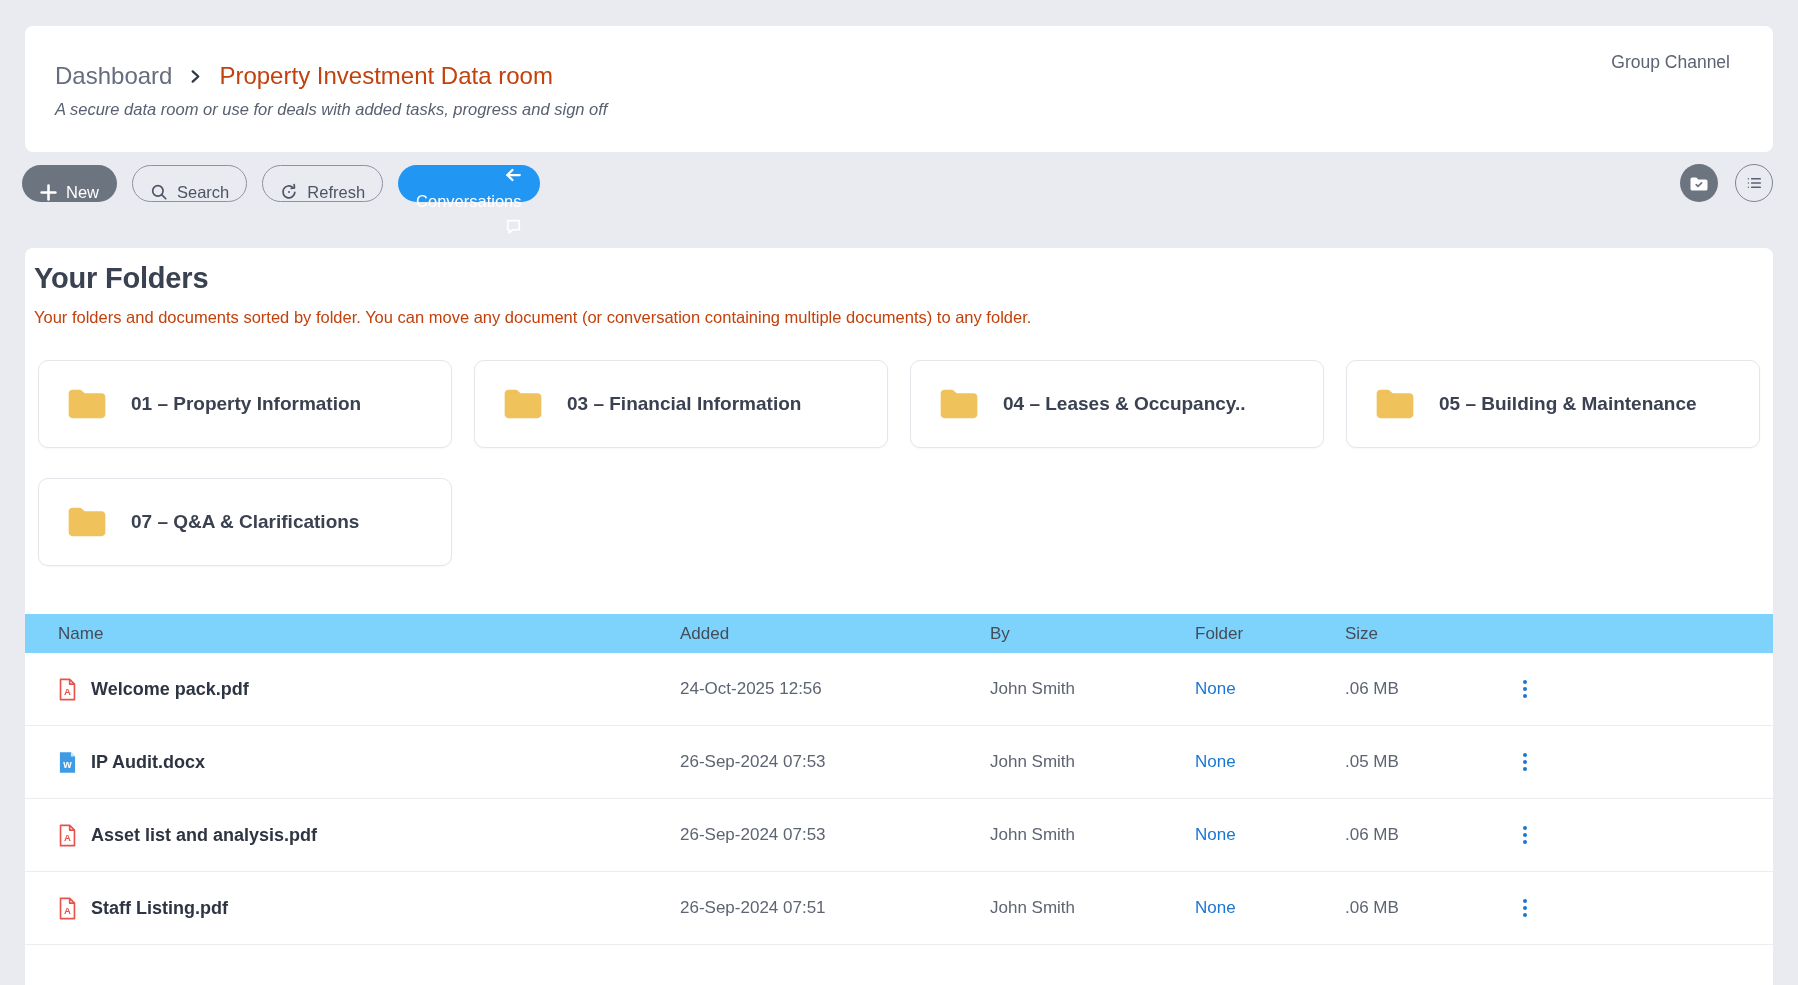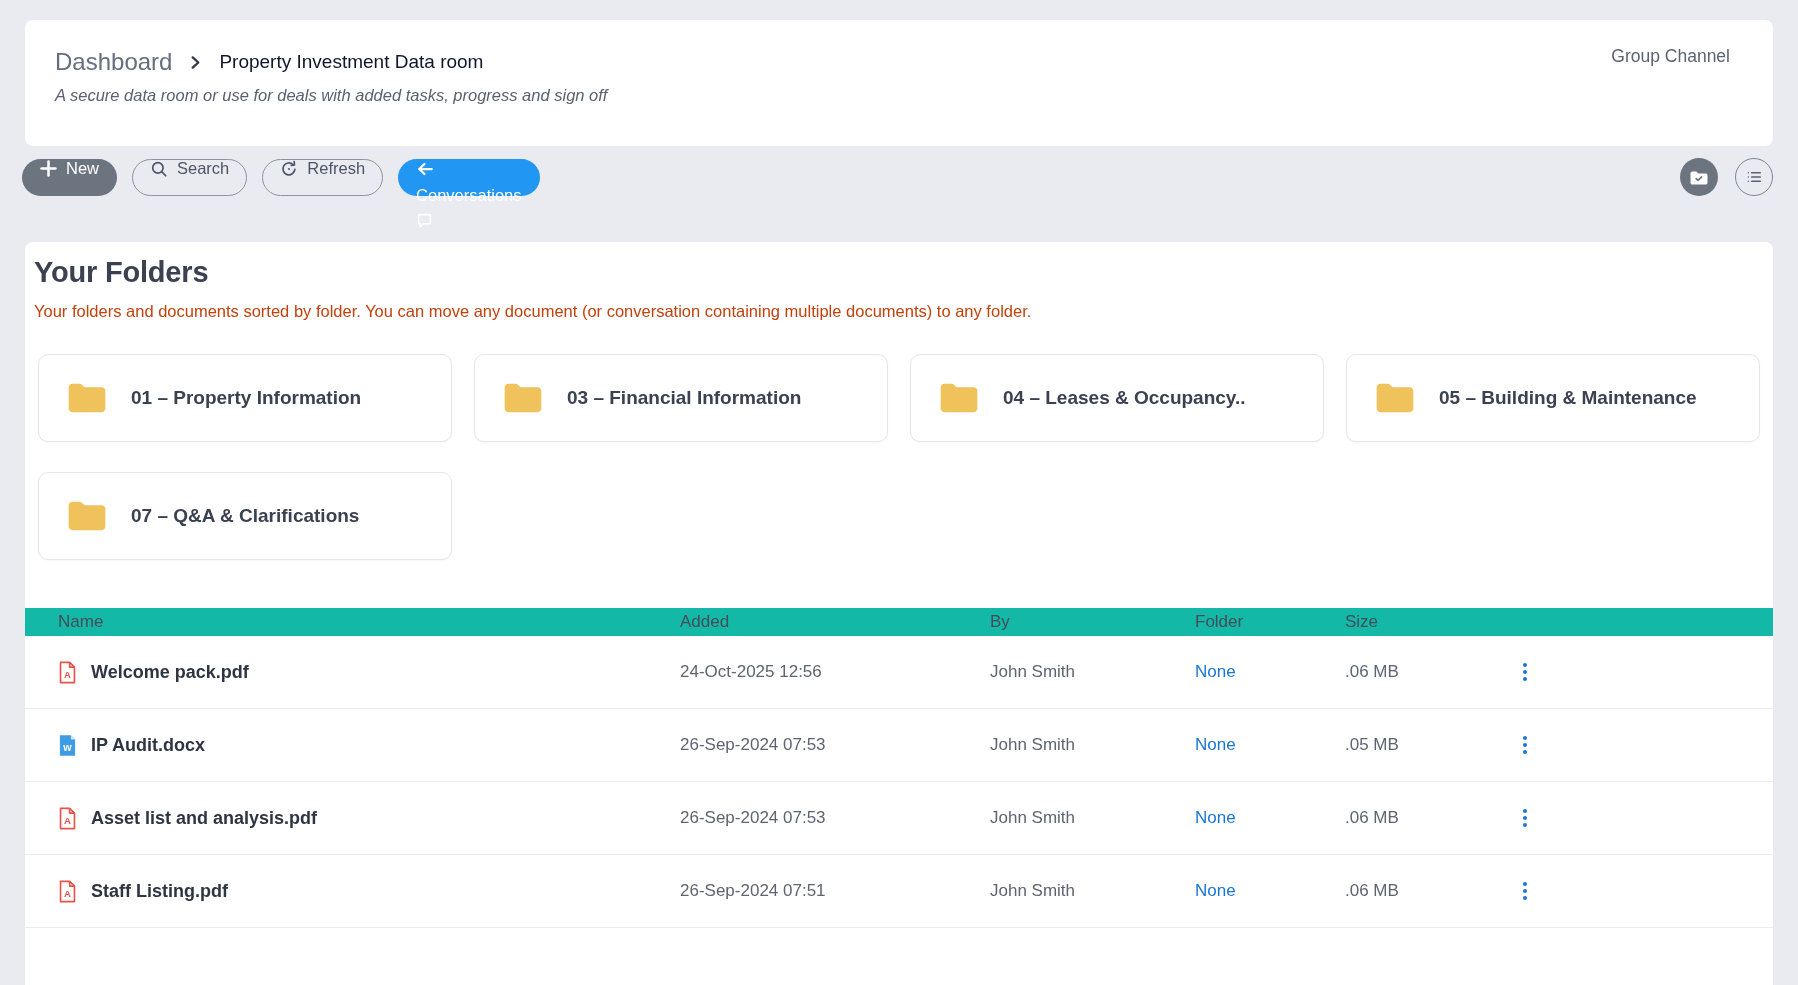"Dashboard" .header-card { margin: 20px 25px 0 -> 26px 25px 0; padding: 28px 30px 0 -> 36px 30px 0 }
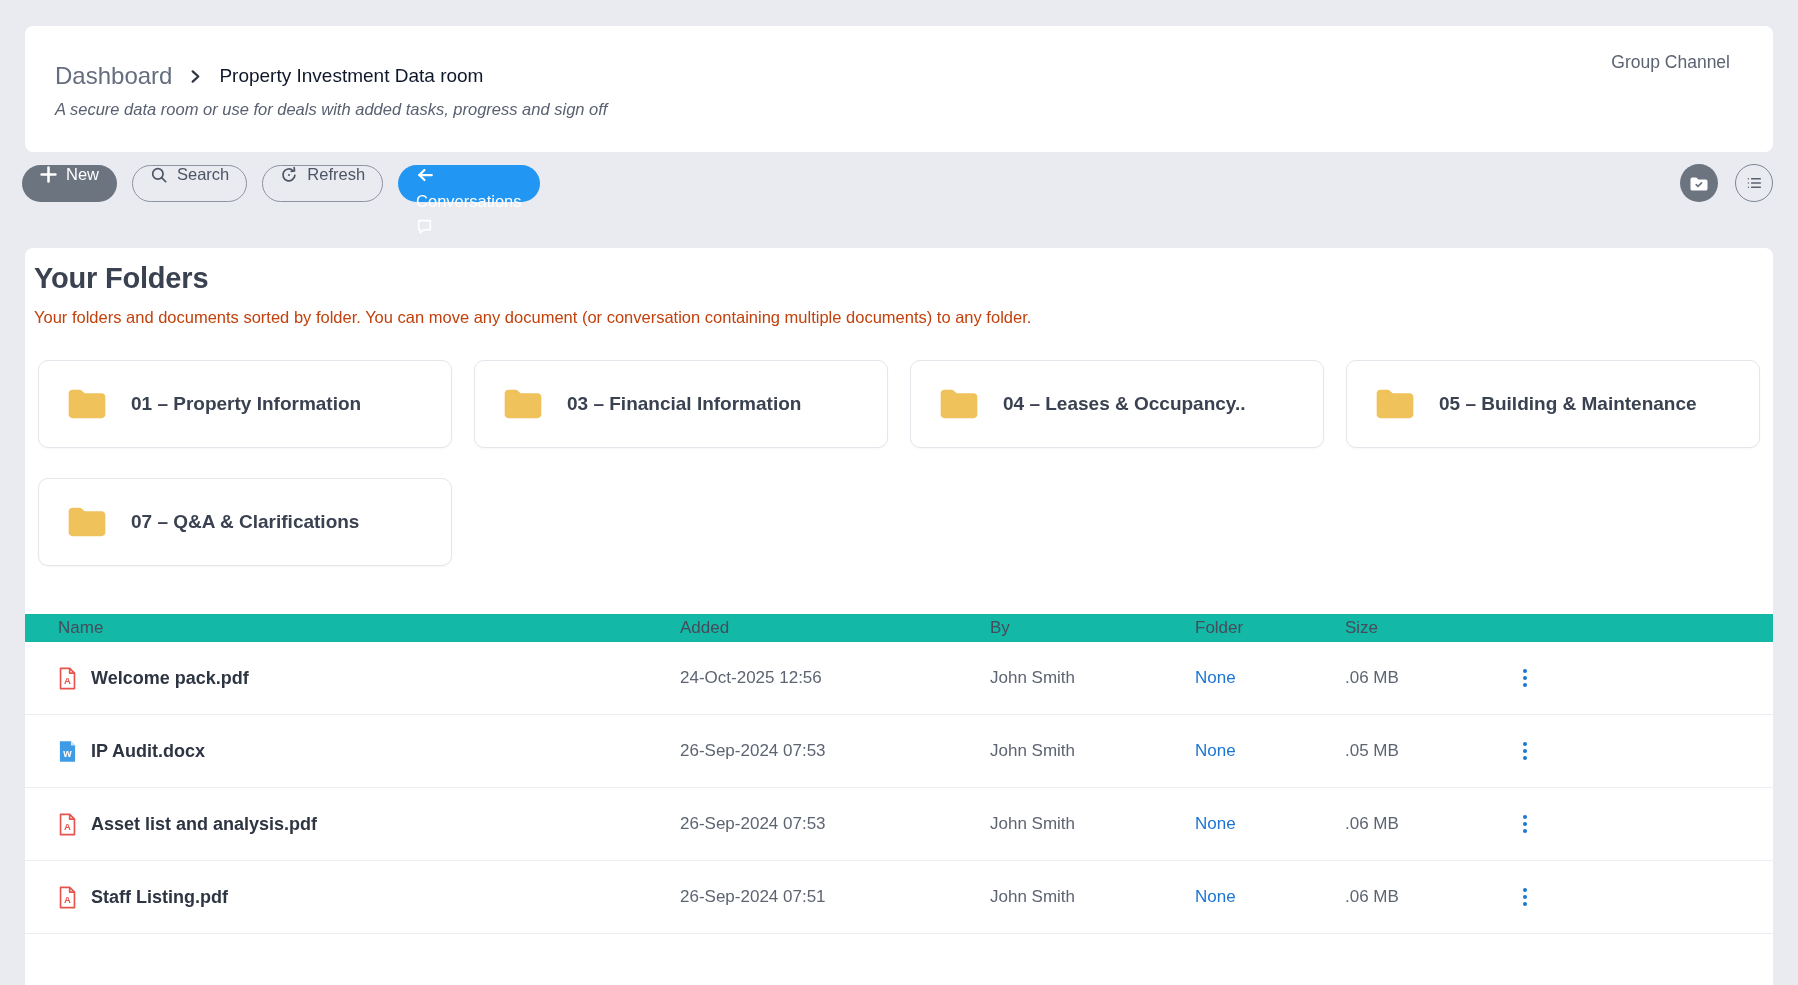"Property Investment Data room" .crumb-current { color: #0f172a -> #c2410c; font-size: 19px -> 24px }
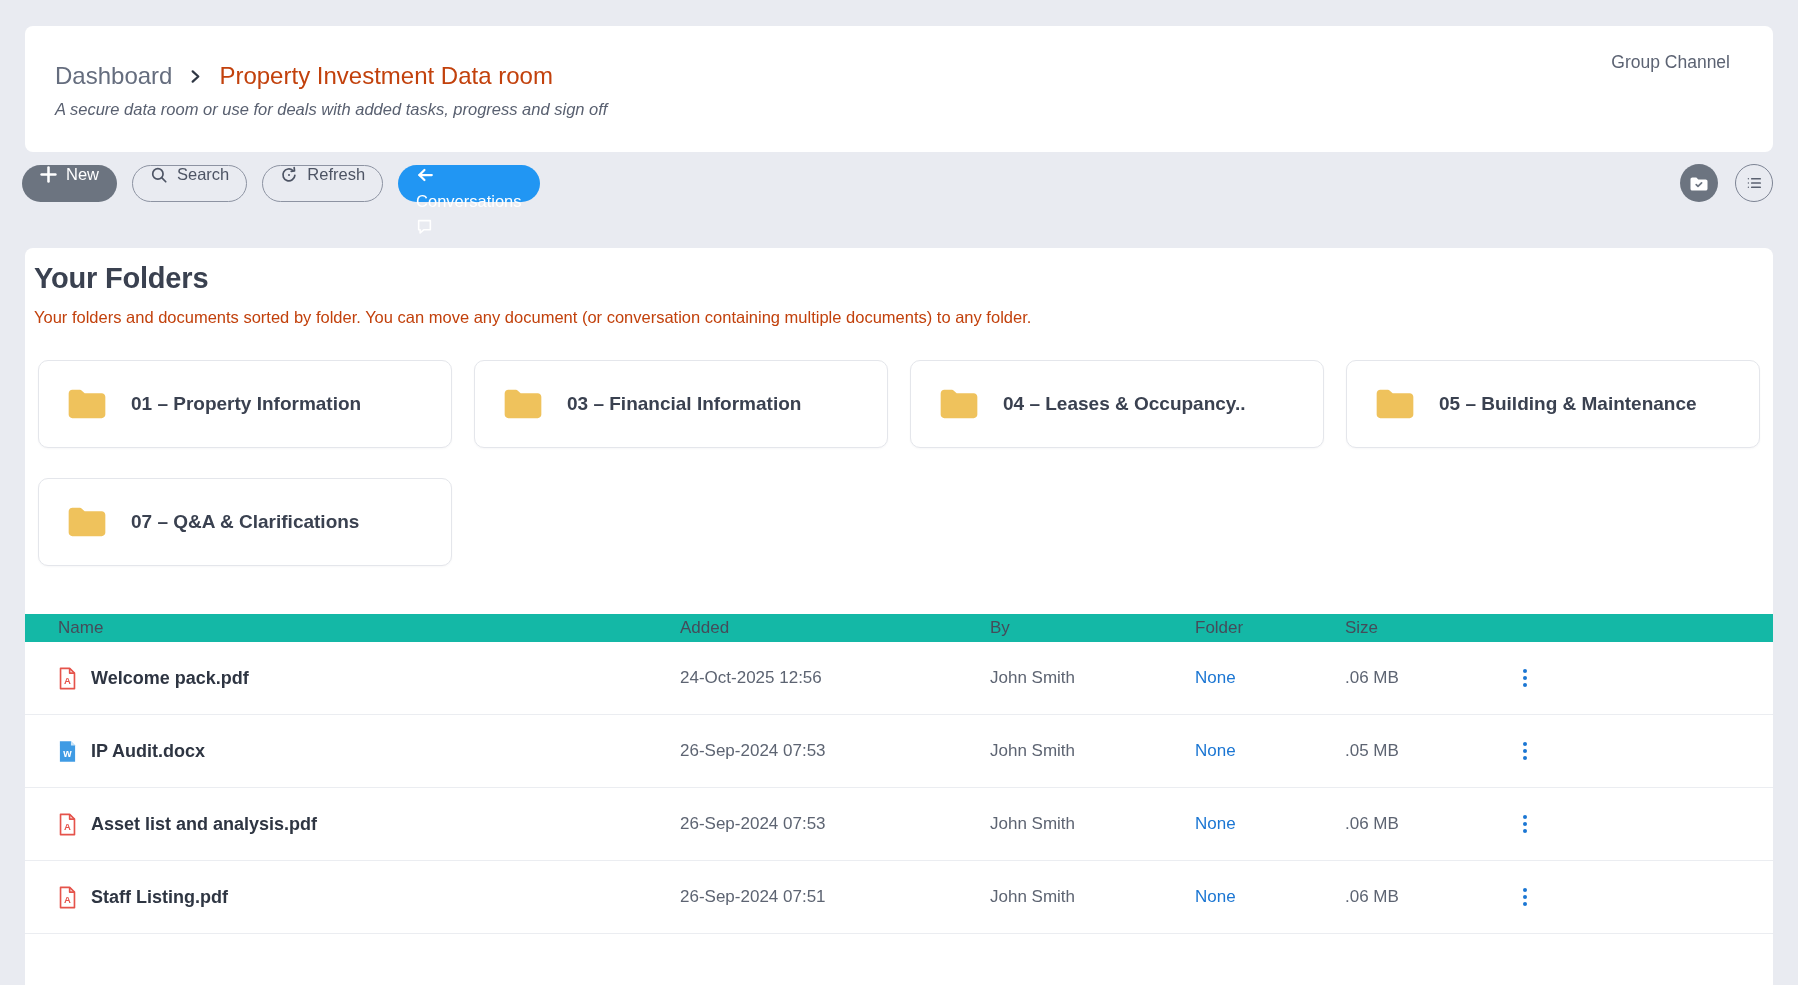"New" .btn { align-items: flex-start -> flex-end }
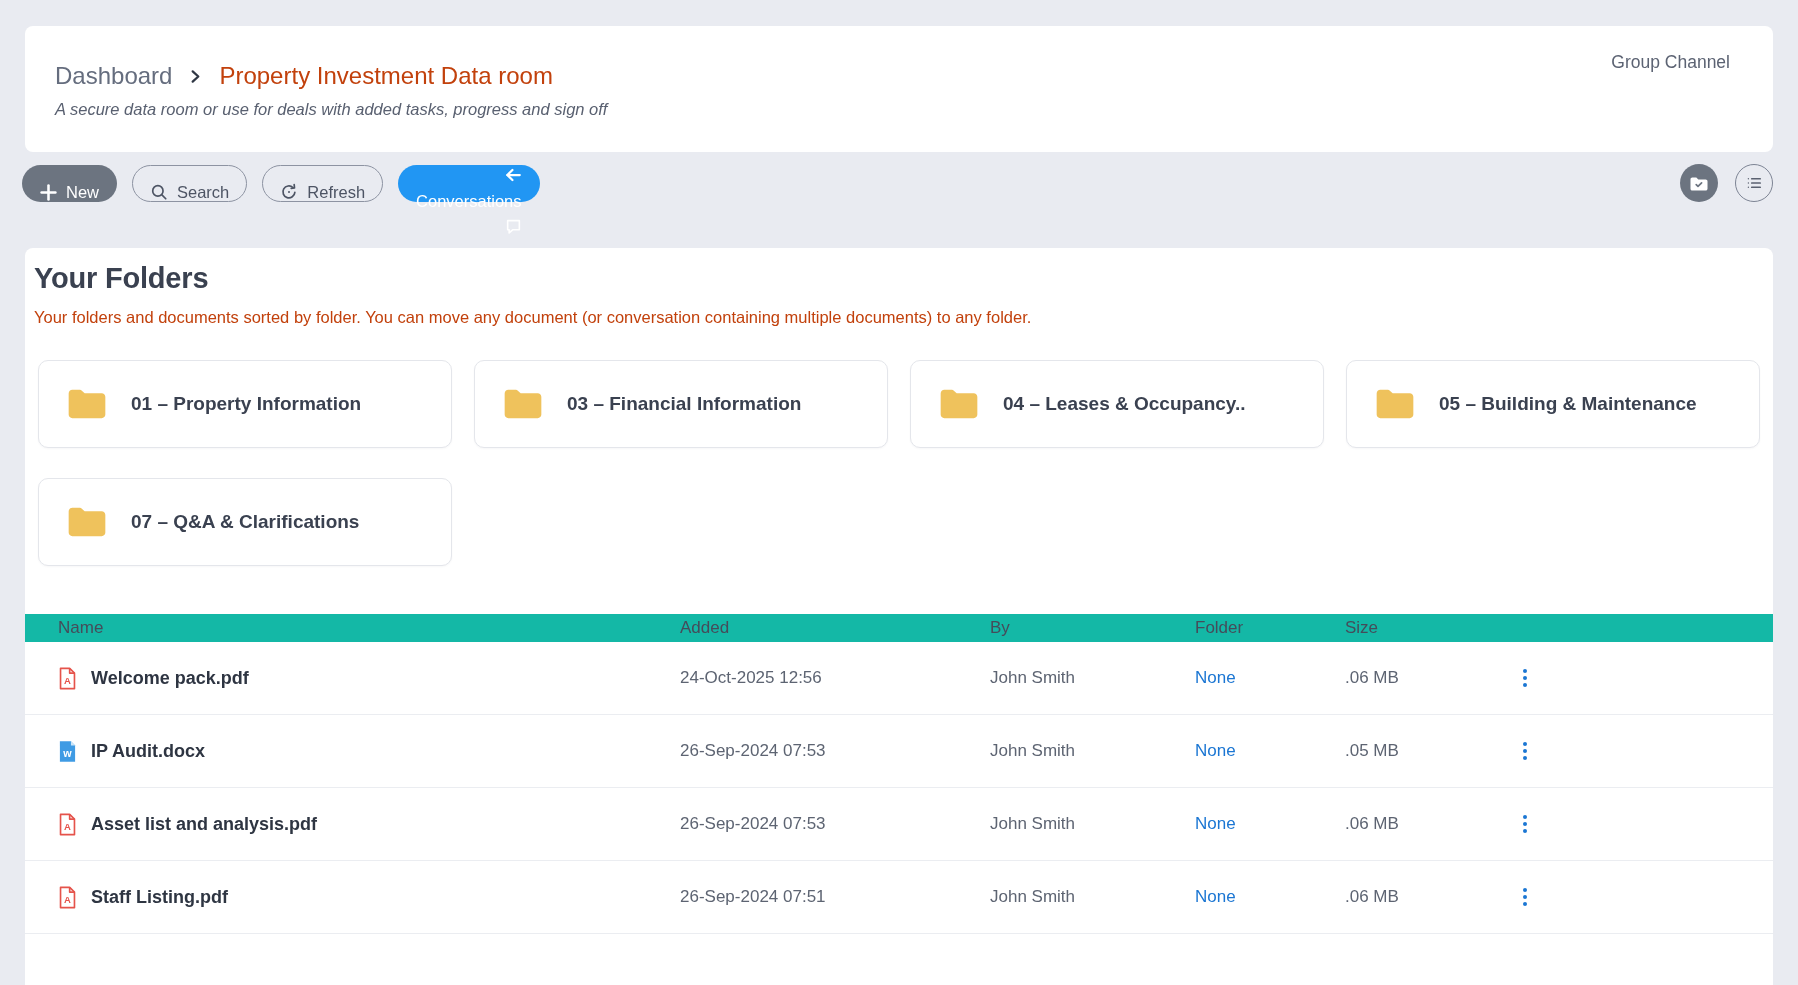"Name" .thead { background: #14b8a6 -> #7dd3fc; height: 28px -> 39px }
